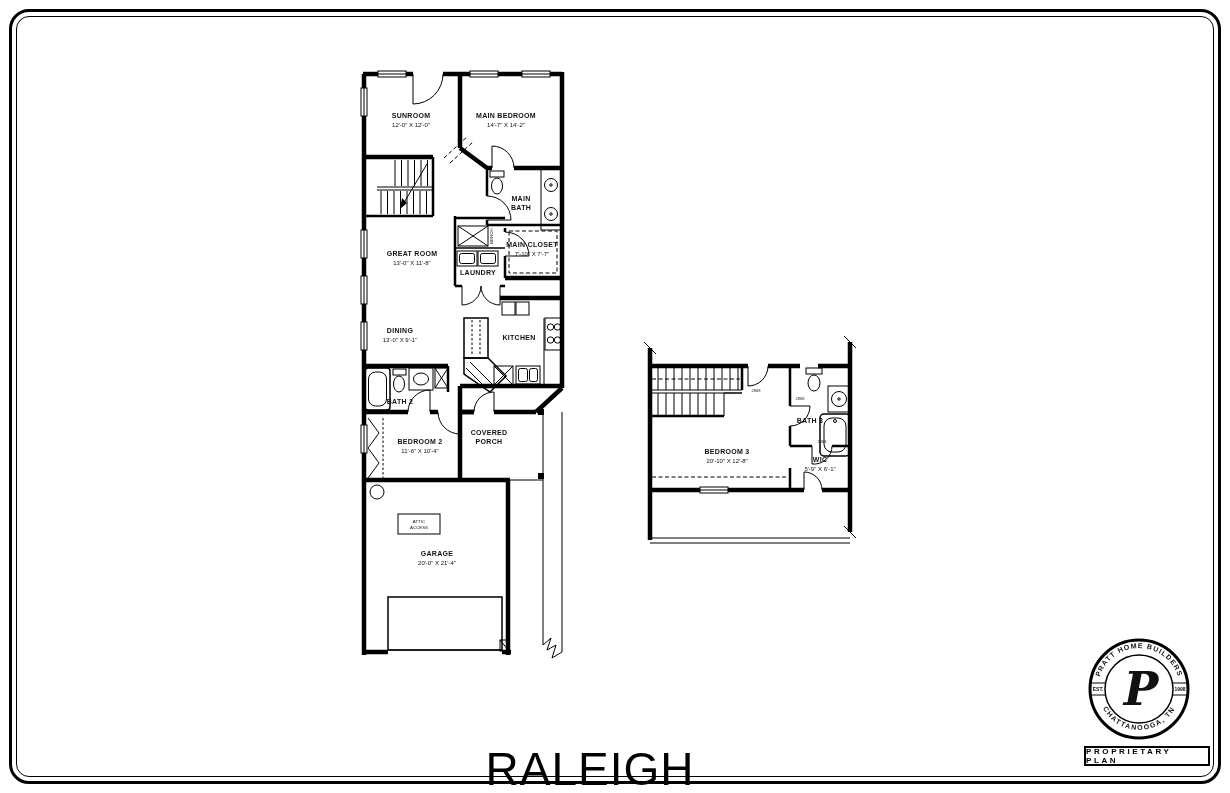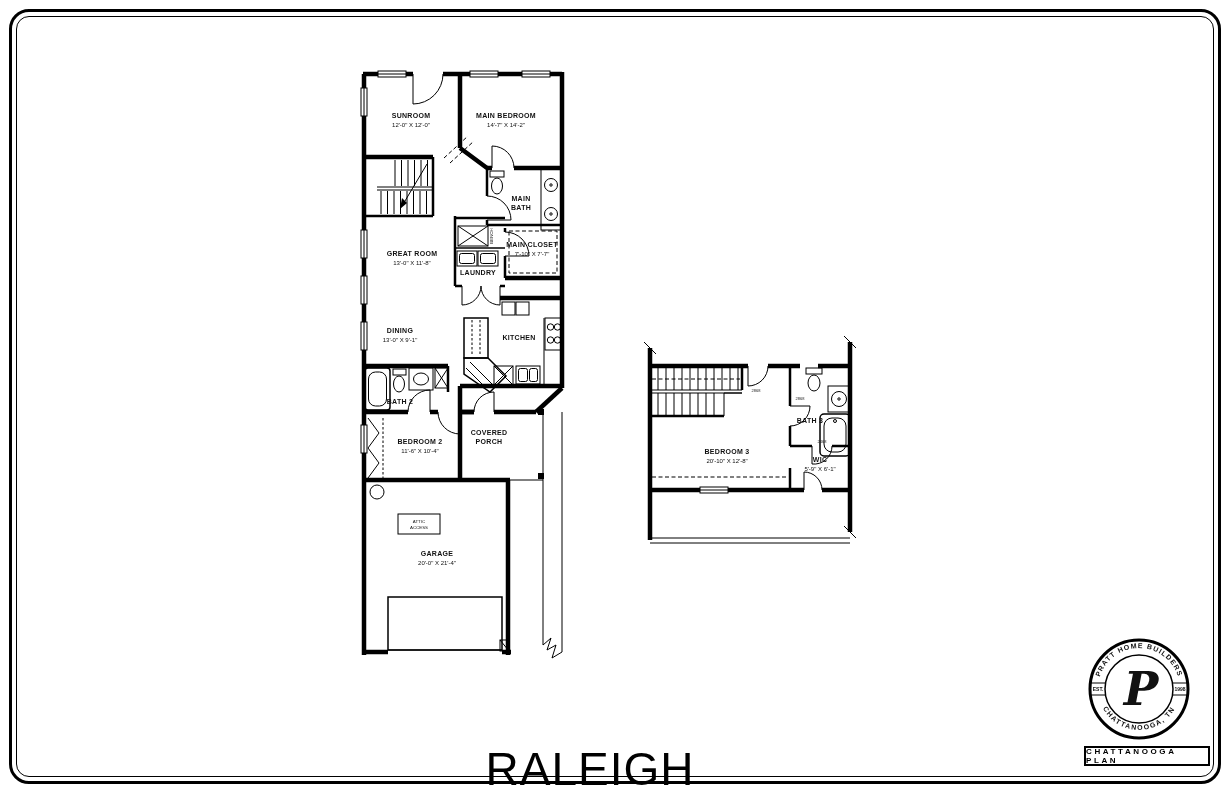"CHATTANOOGA PLAN" div.plate { text: CHATTANOOGA -> PROPRIETARY }
